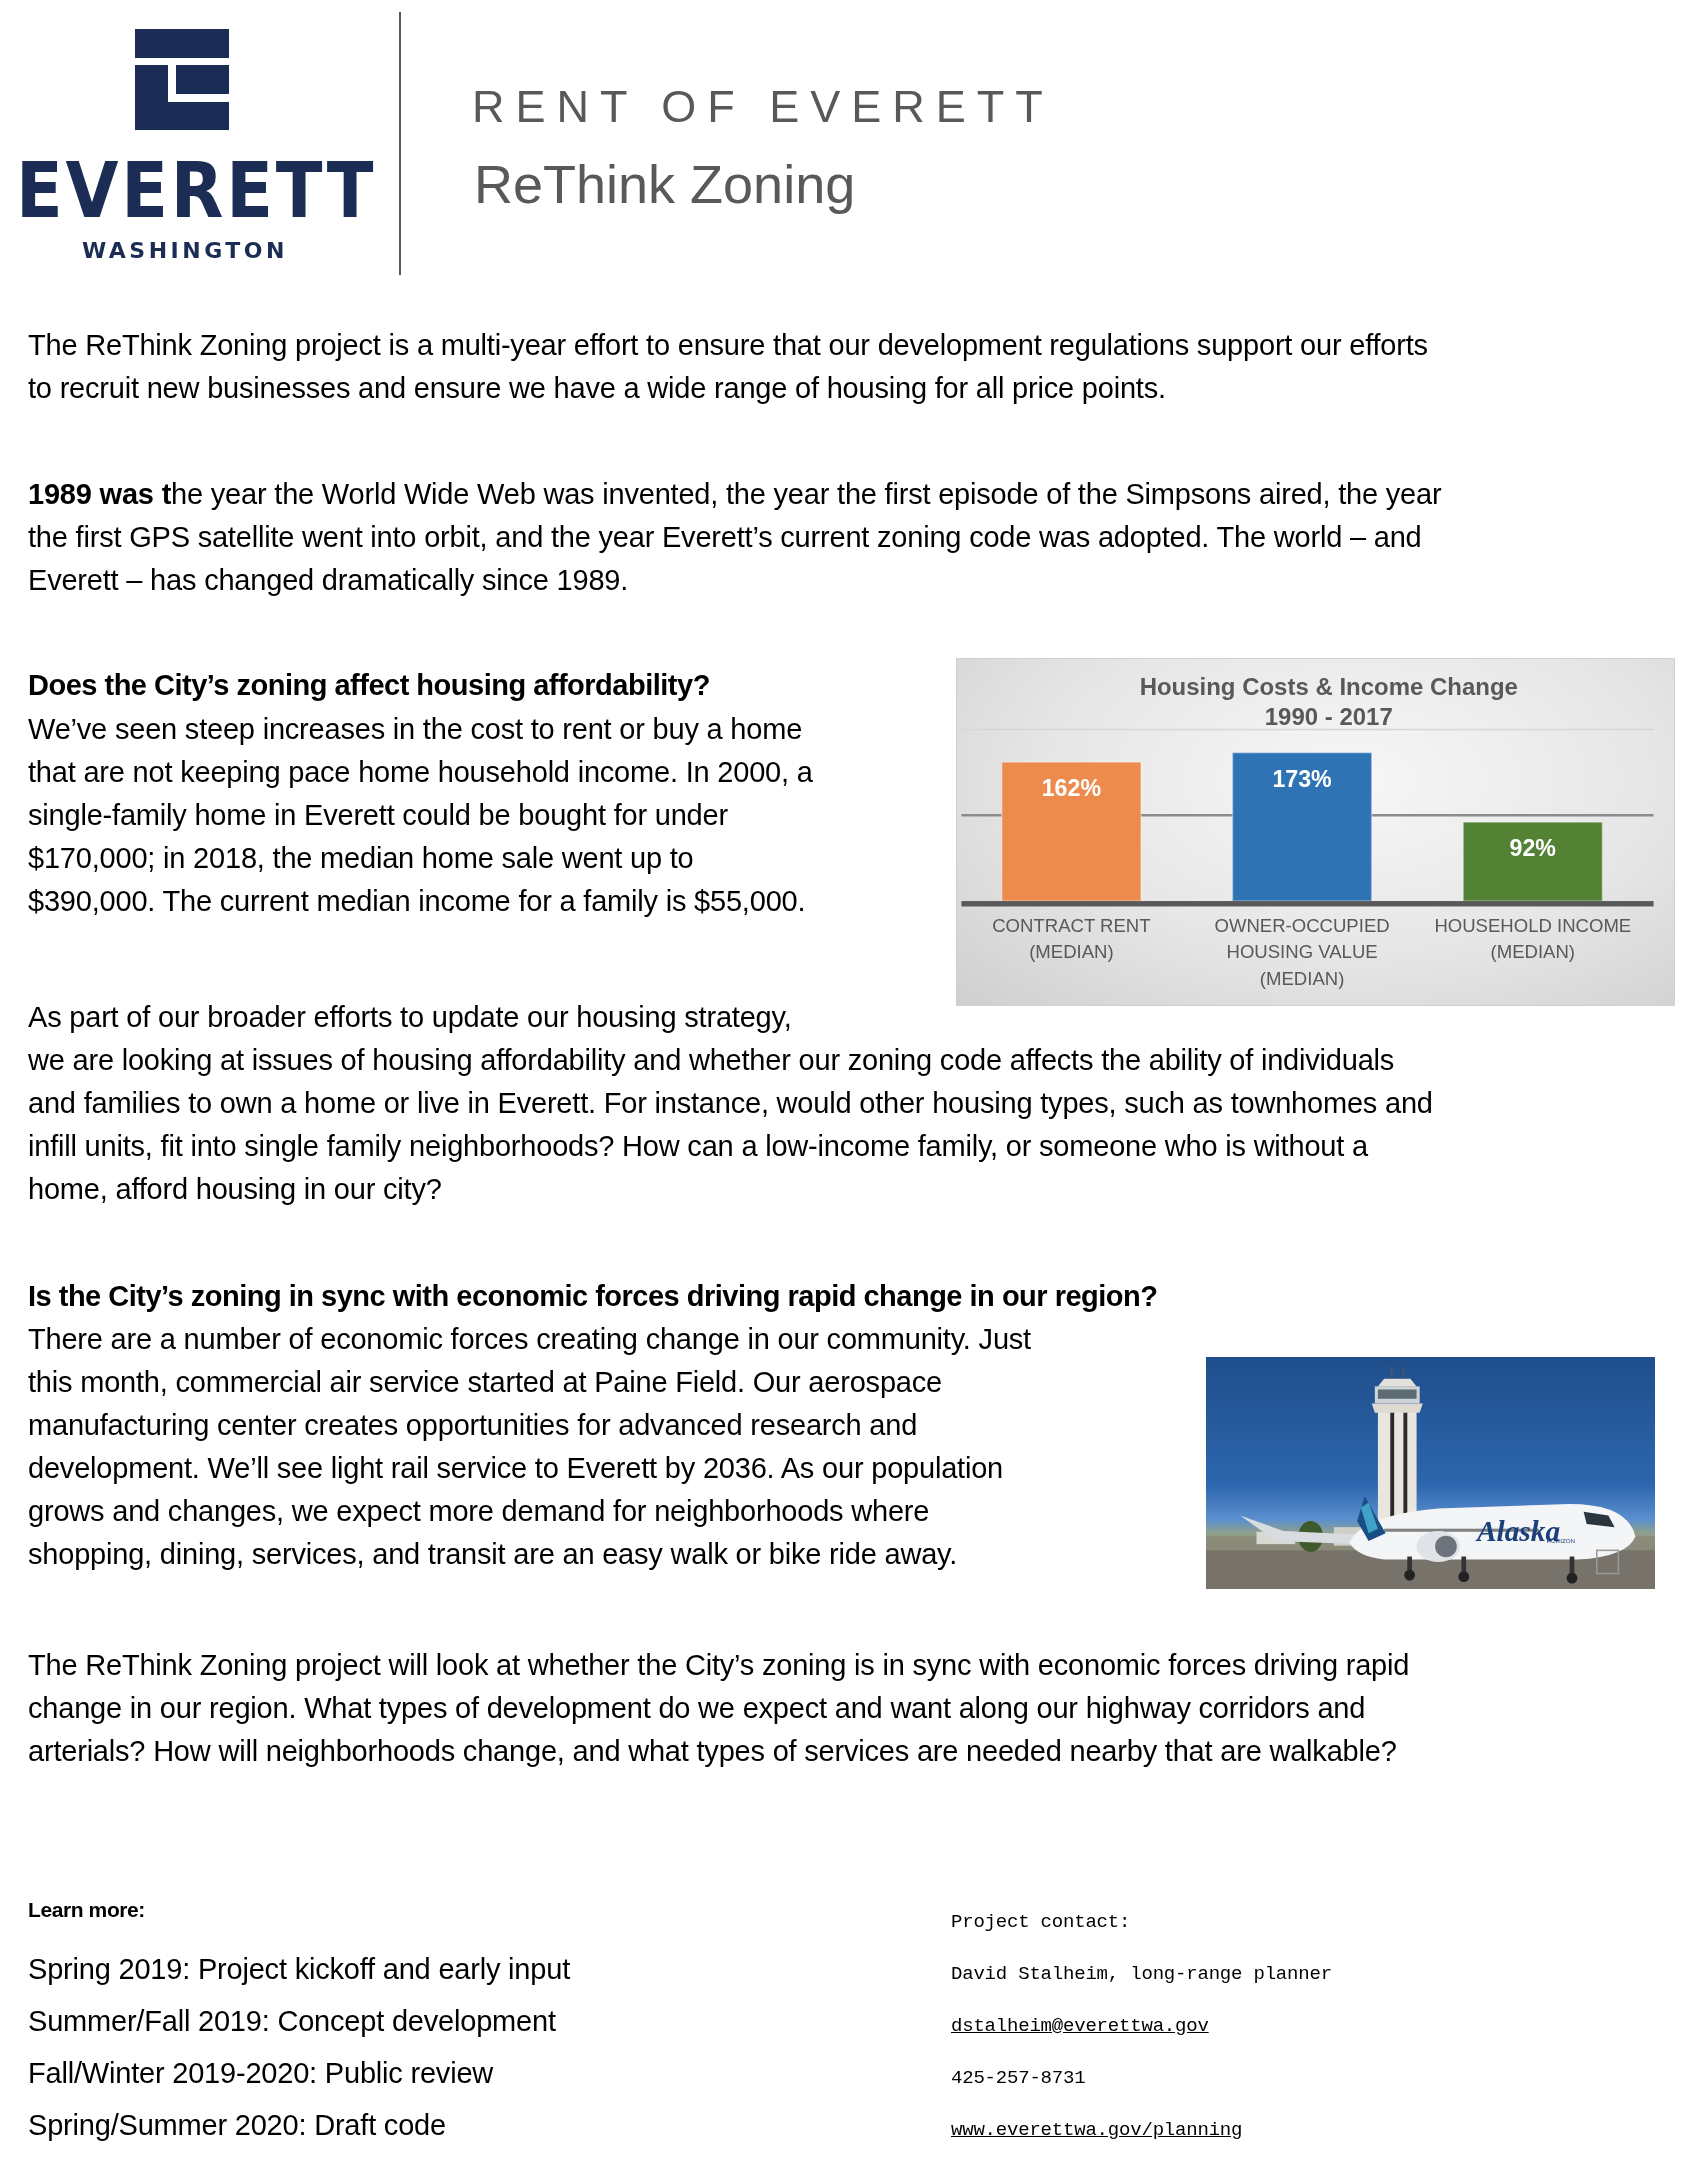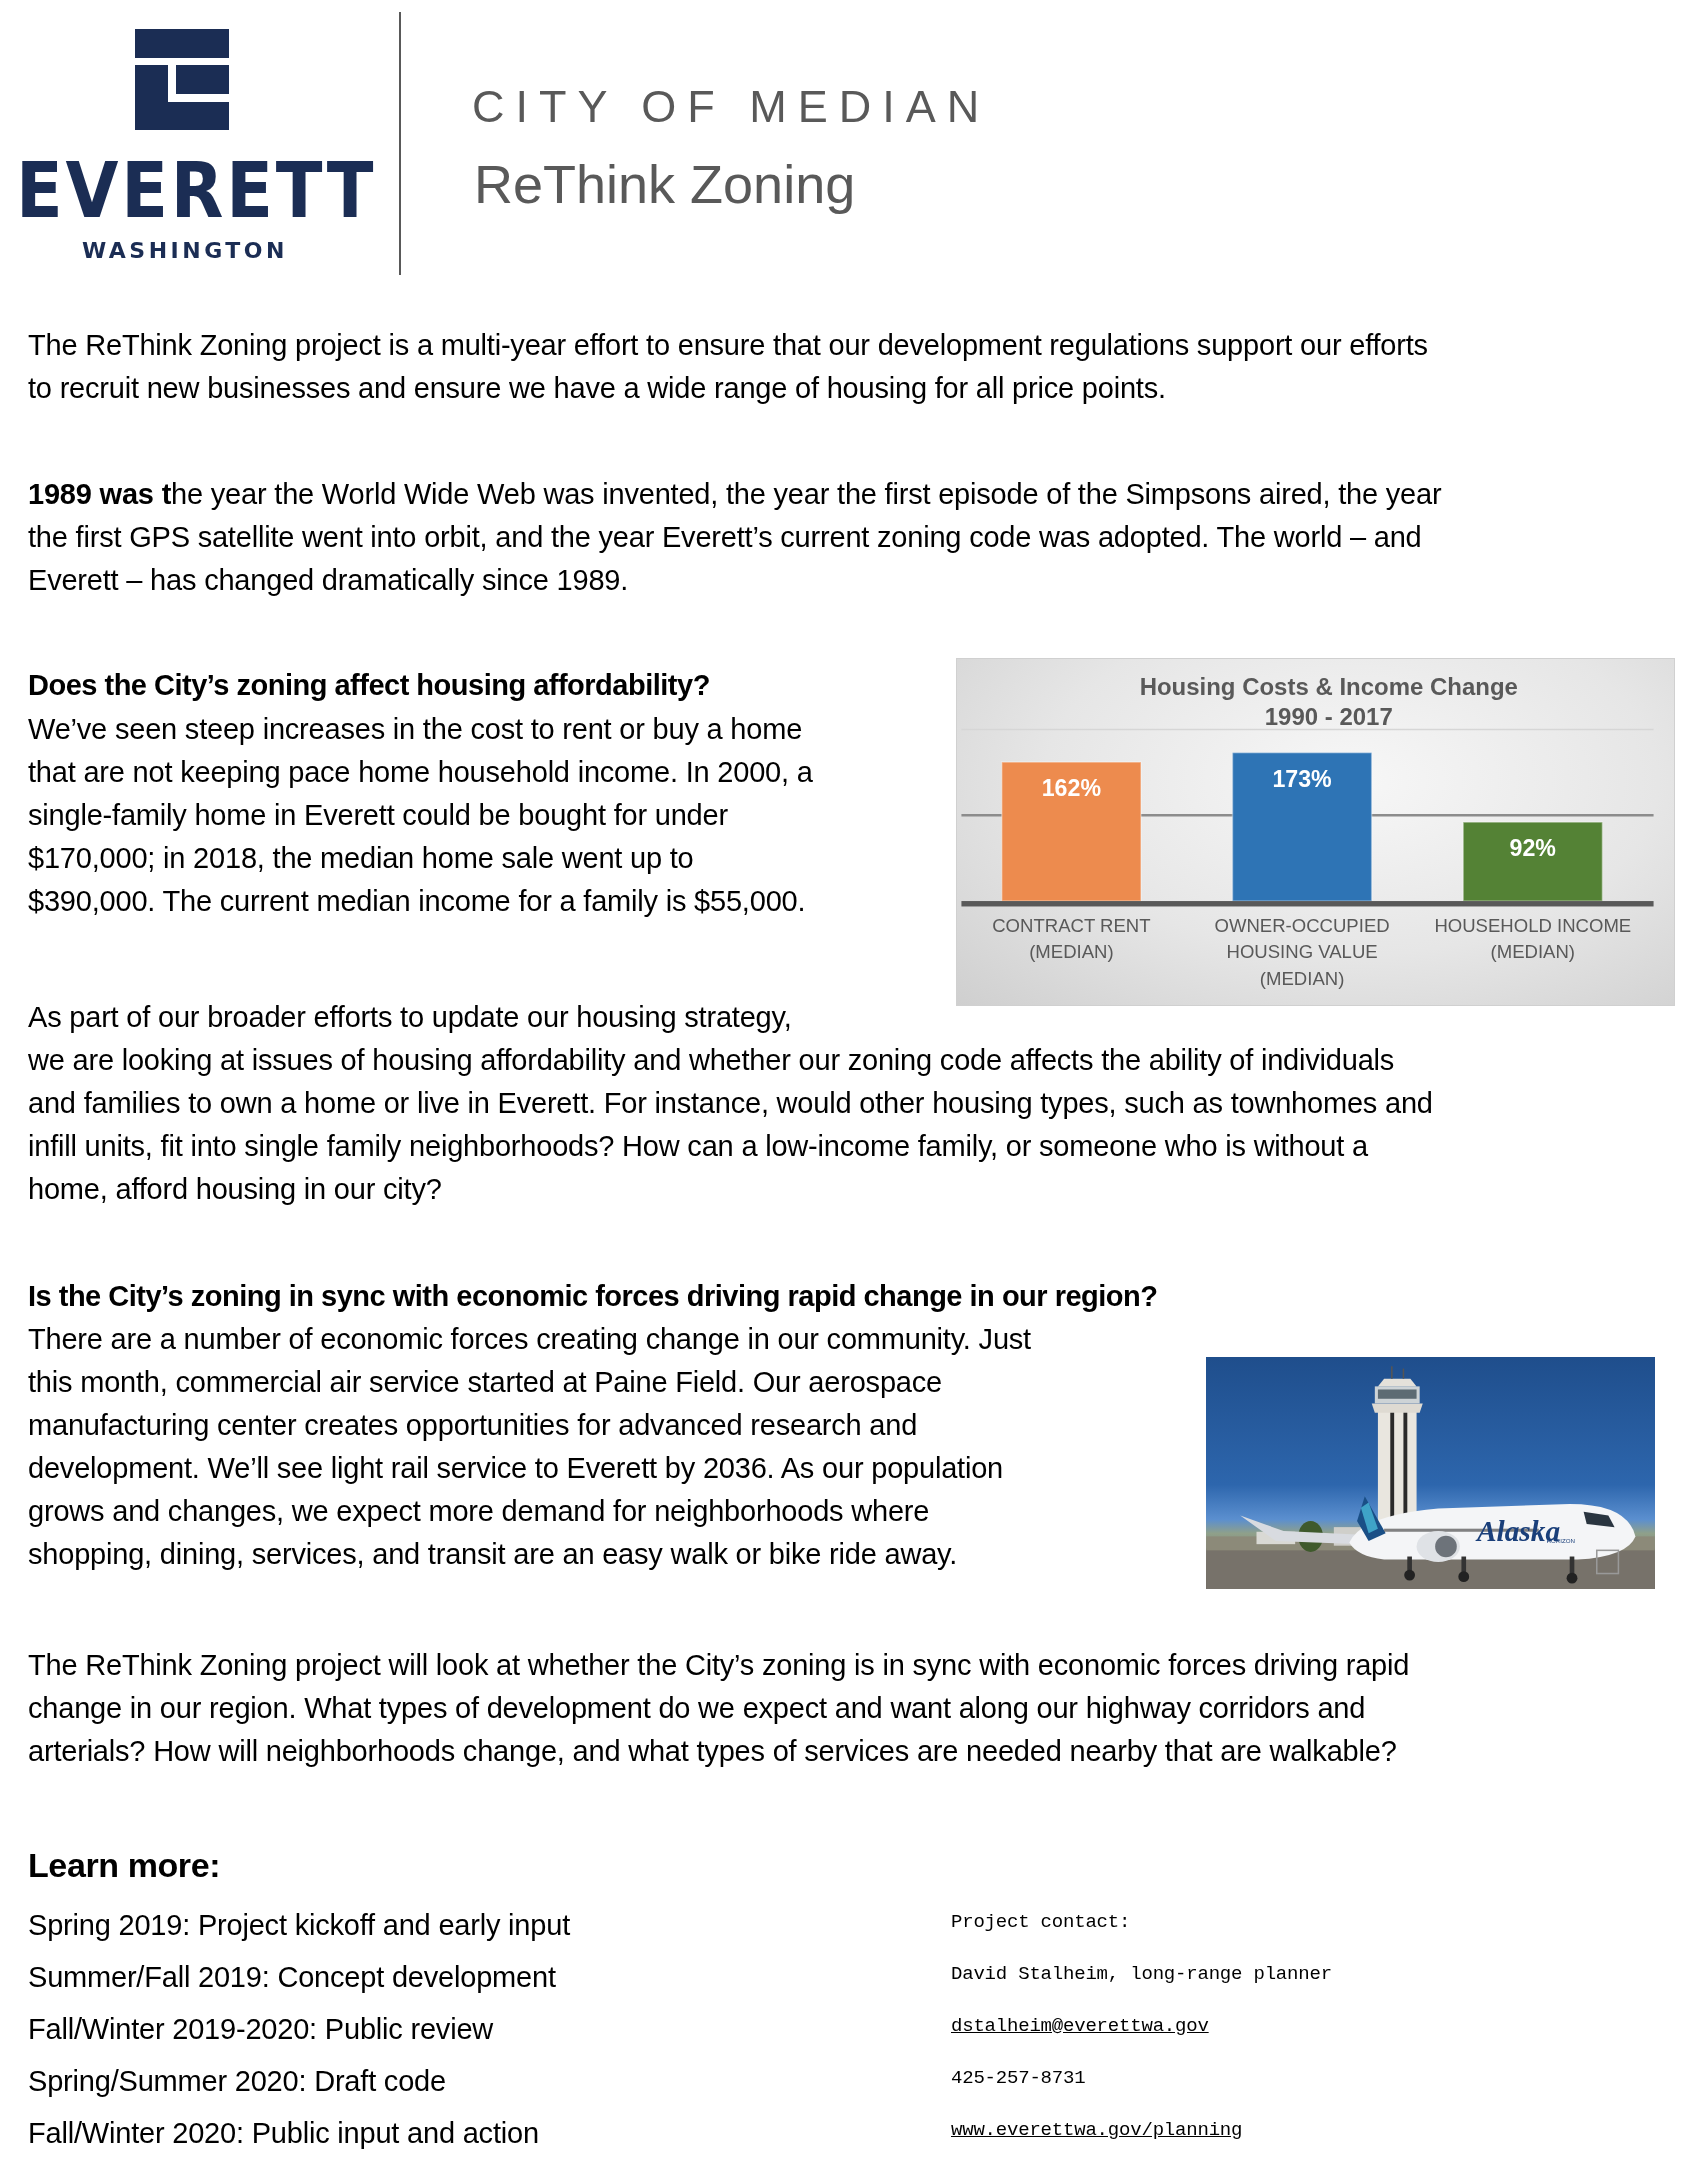"CITY OF MEDIAN" div.city-title { text: CITY OF MEDIAN -> RENT OF EVERETT }
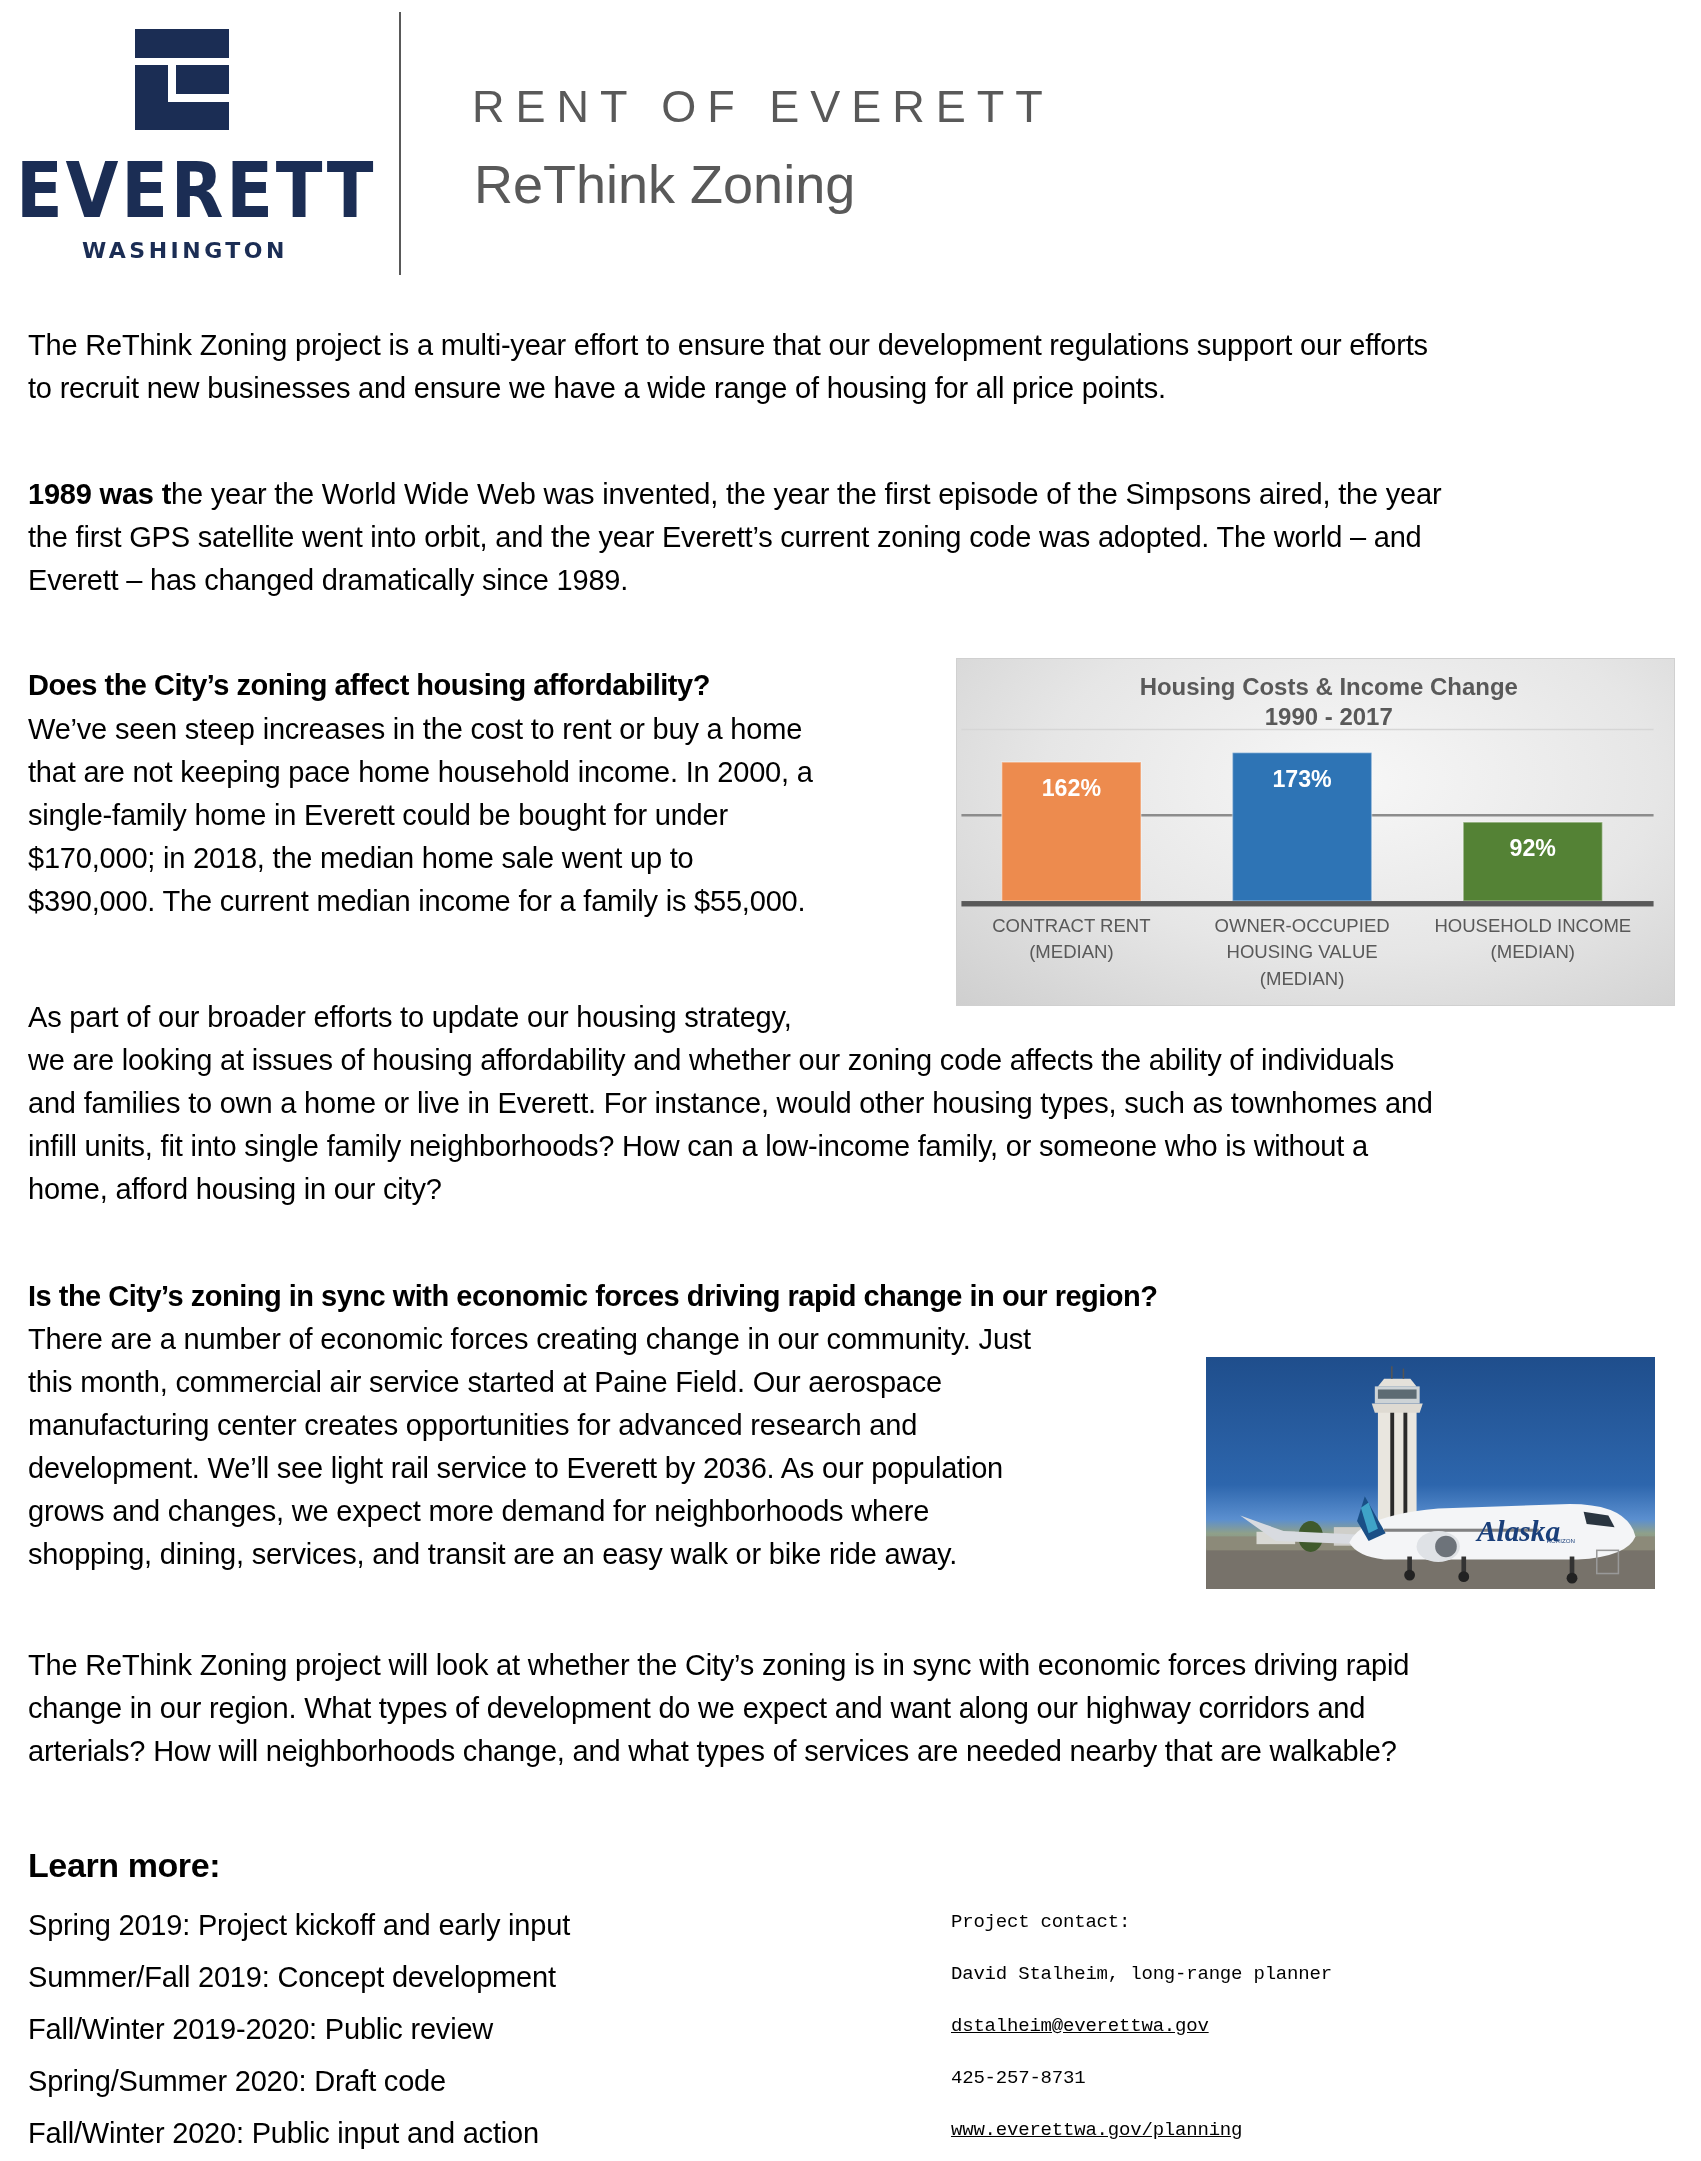"Learn more:" .learn .hd { font-size: 34px -> 21px; margin-top: none -> 44px }
